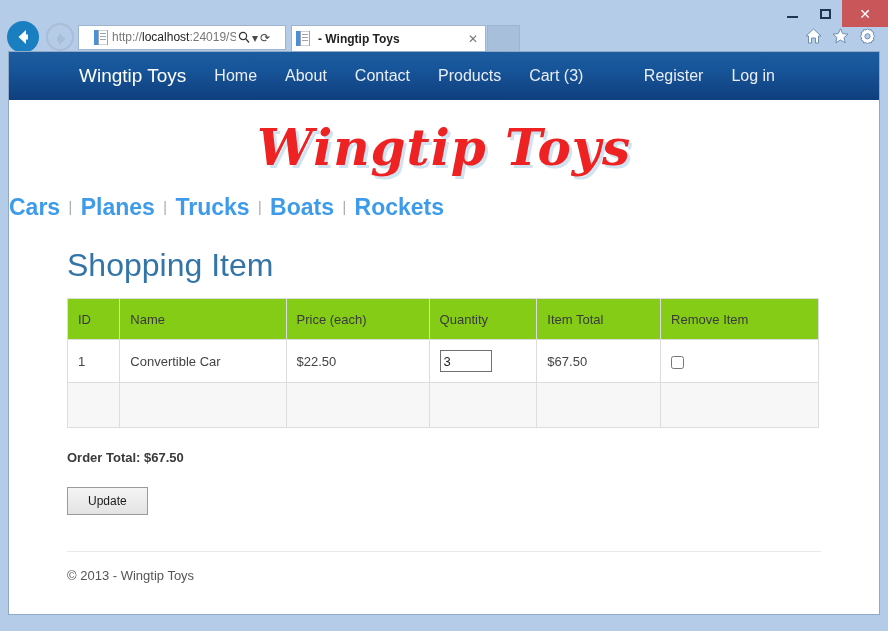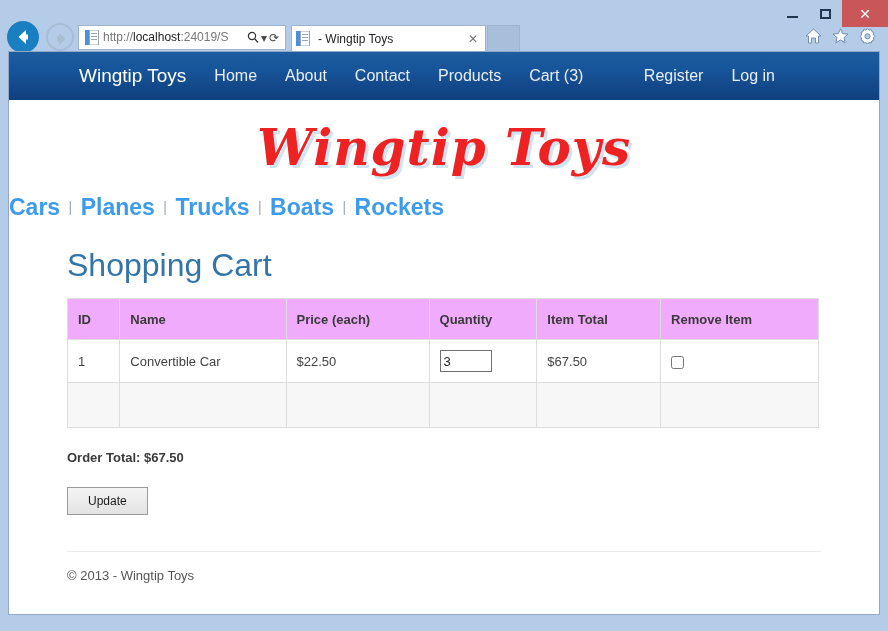"http://localhost:24019/S" .addressbar { padding: 0 6px -> 0 15px }
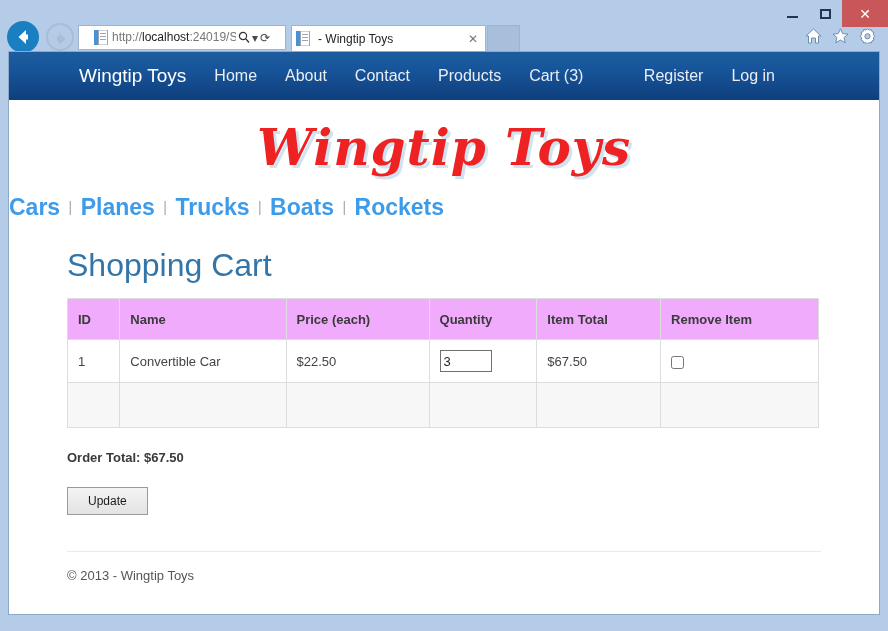"- Wingtip Toys" .tab-title { font-weight: none -> bold }
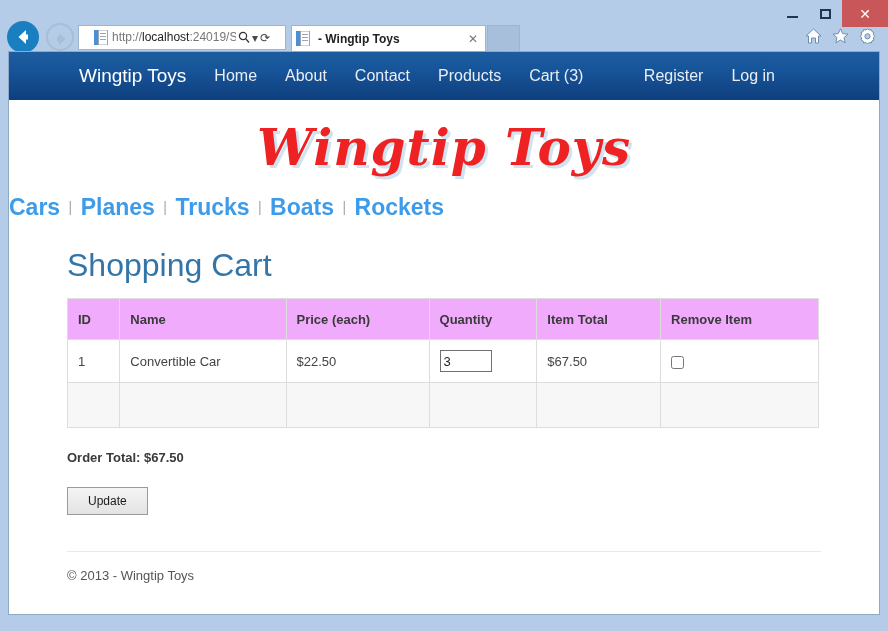"Shopping Cart" h1.page-title { text: Cart -> Item }
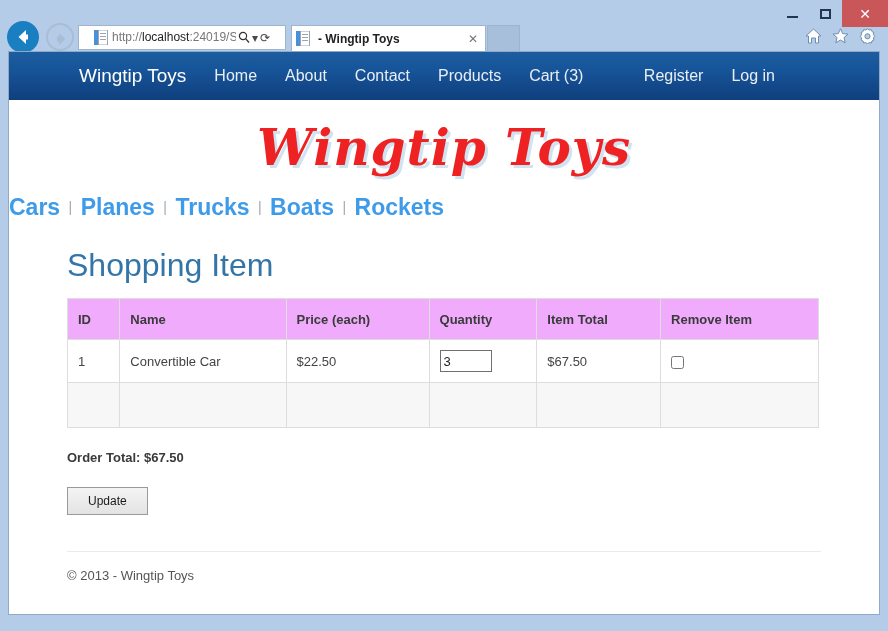"ID" table.cart thead th { background: #f0abfc -> #84cc16; font-weight: bold -> normal }
